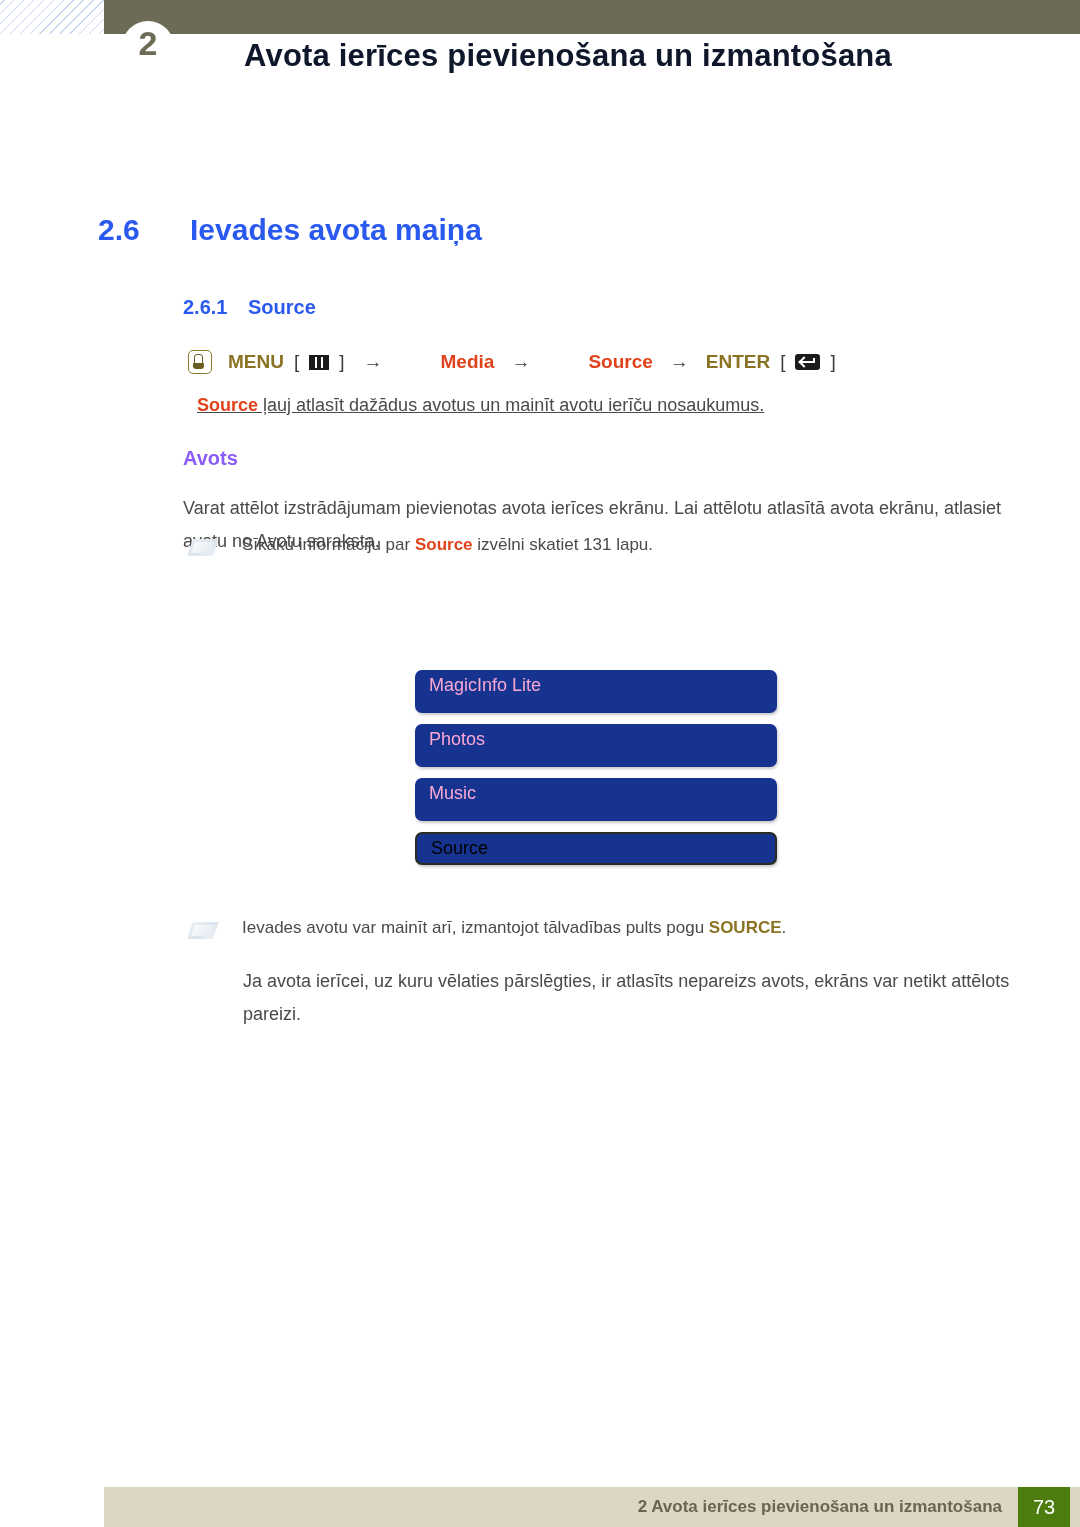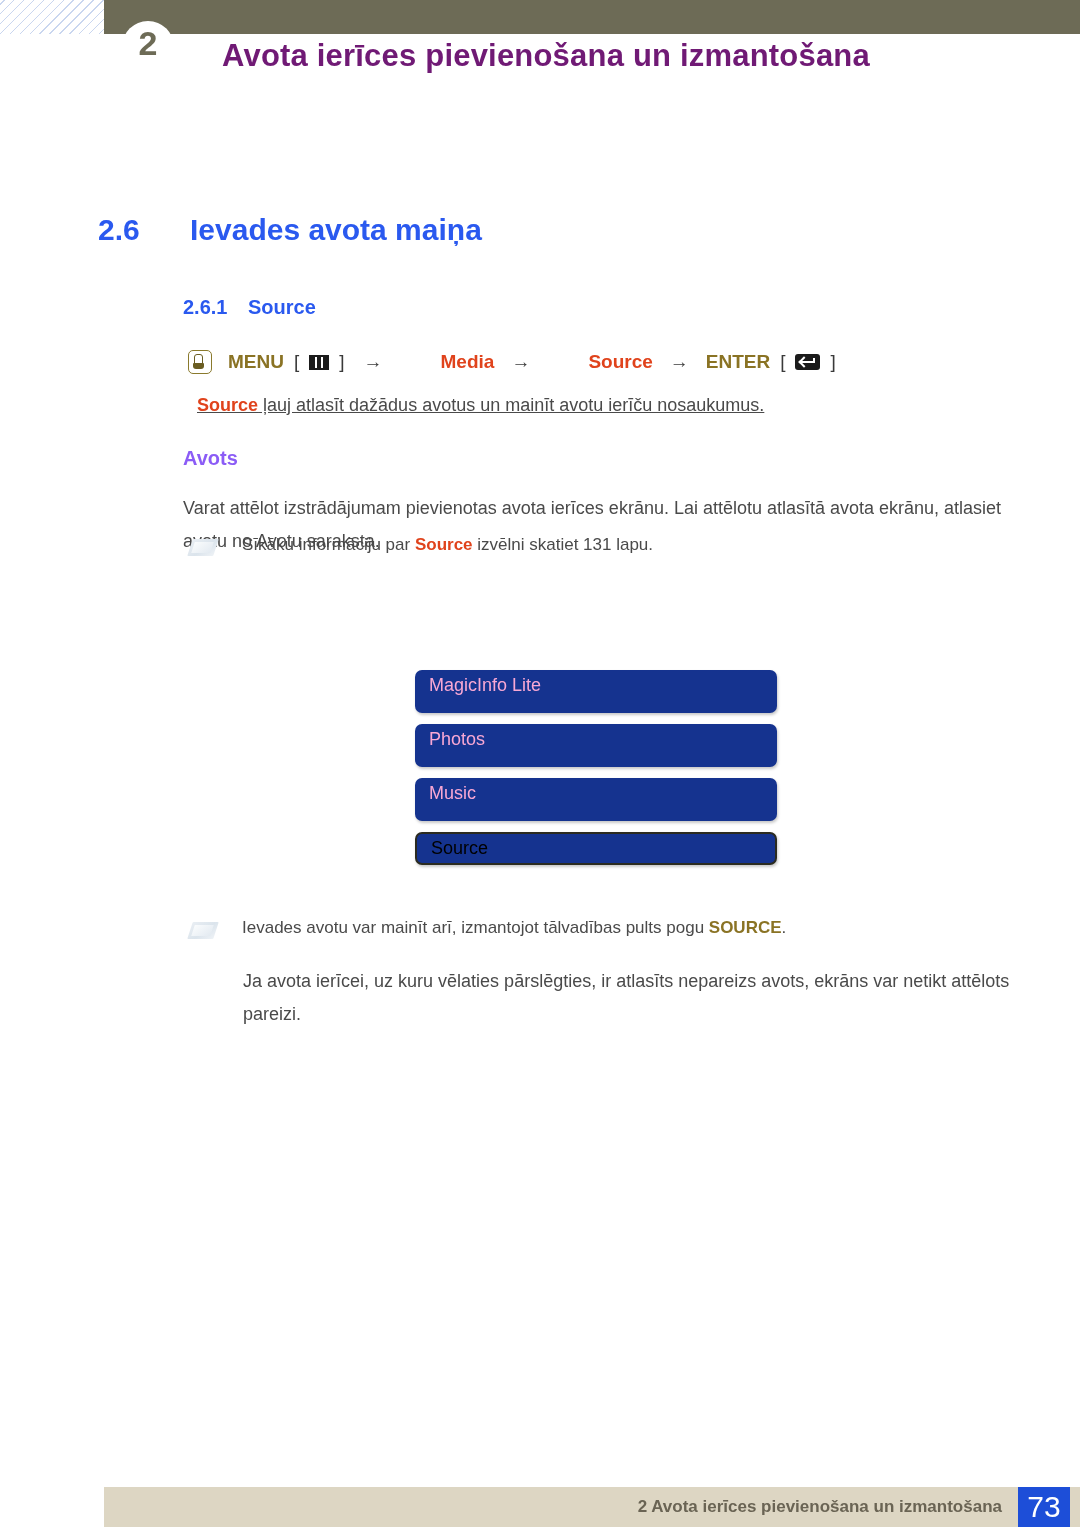"Avota ierīces pievienošana un" .header-title { color: #701a75 -> #0f172a; left: 222px -> 244px }
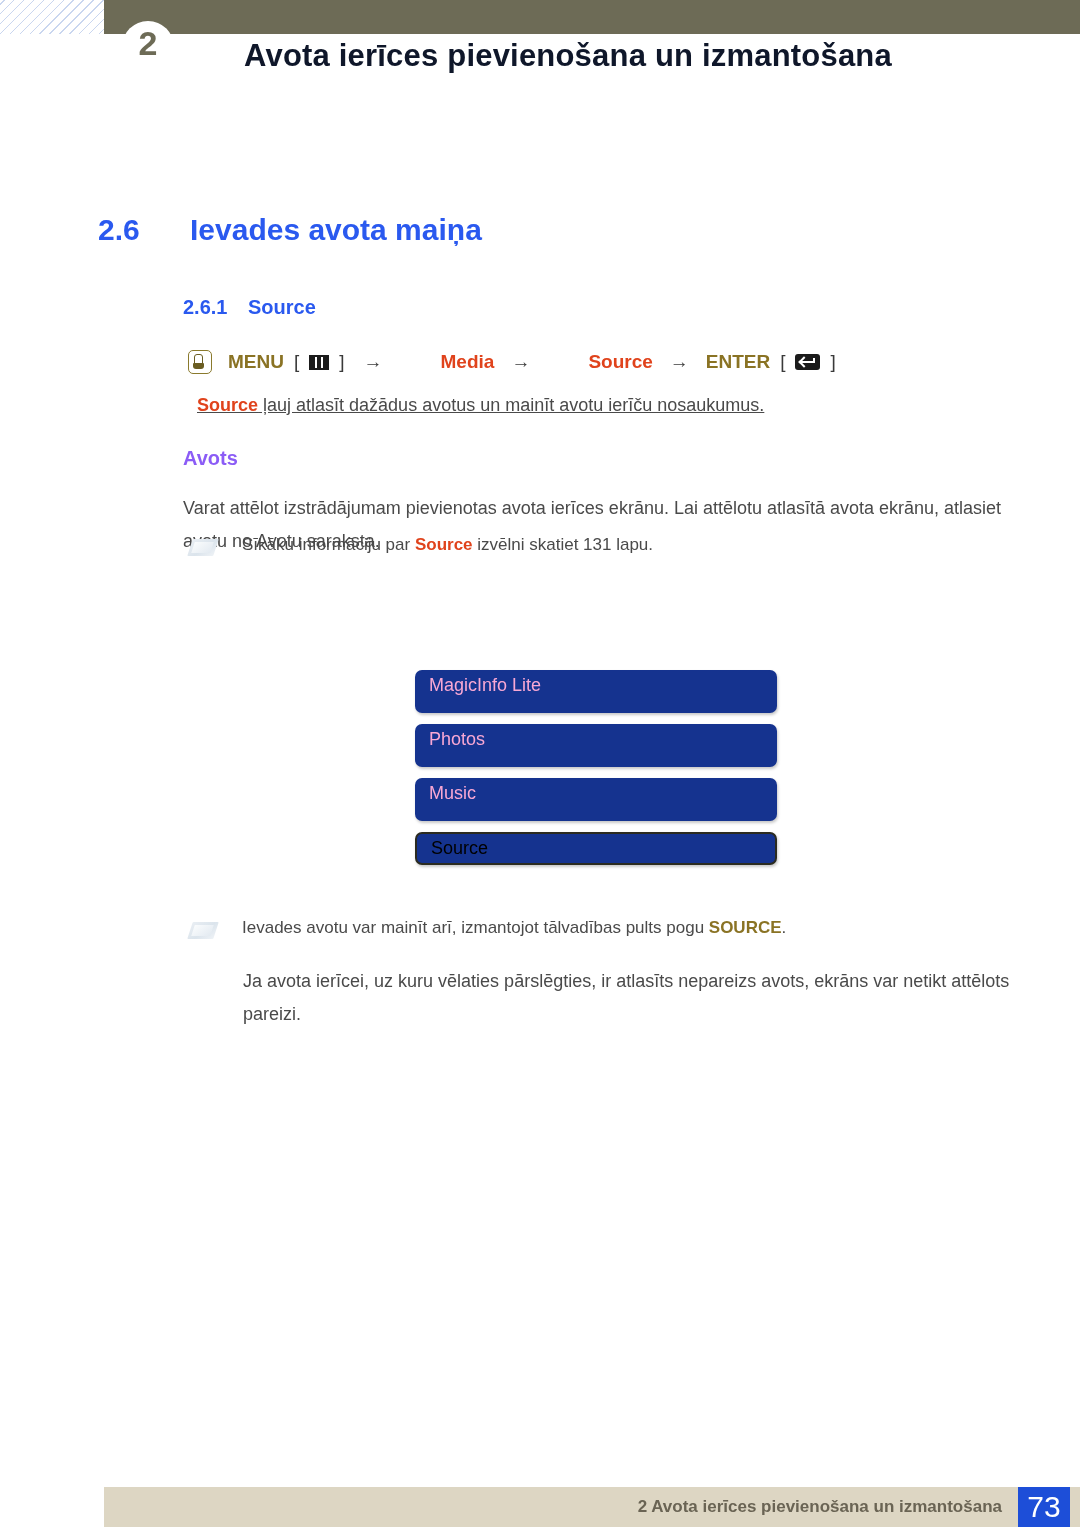"73" .footer-page { background: #1d4ed8 -> #4d7c0f; font-size: 30px -> 20px }
